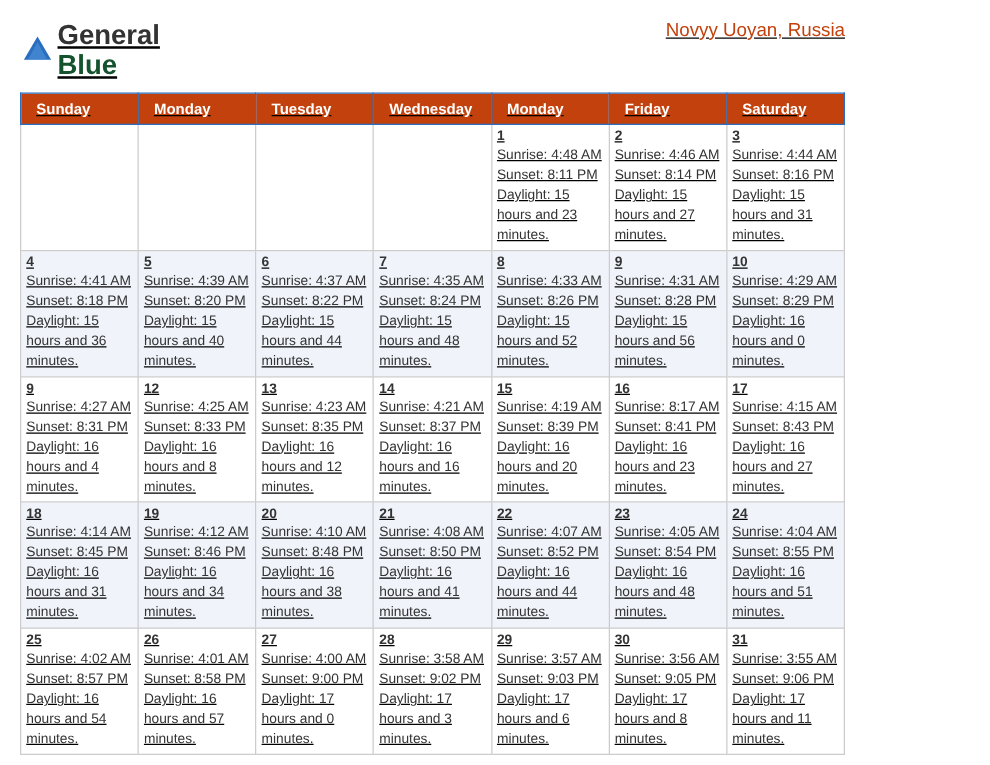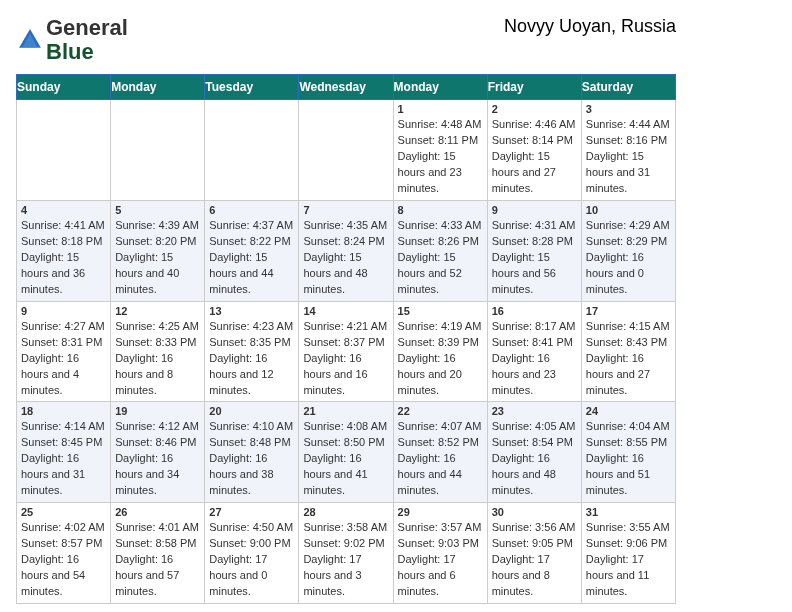"General" .page { text-decoration: none -> underline }
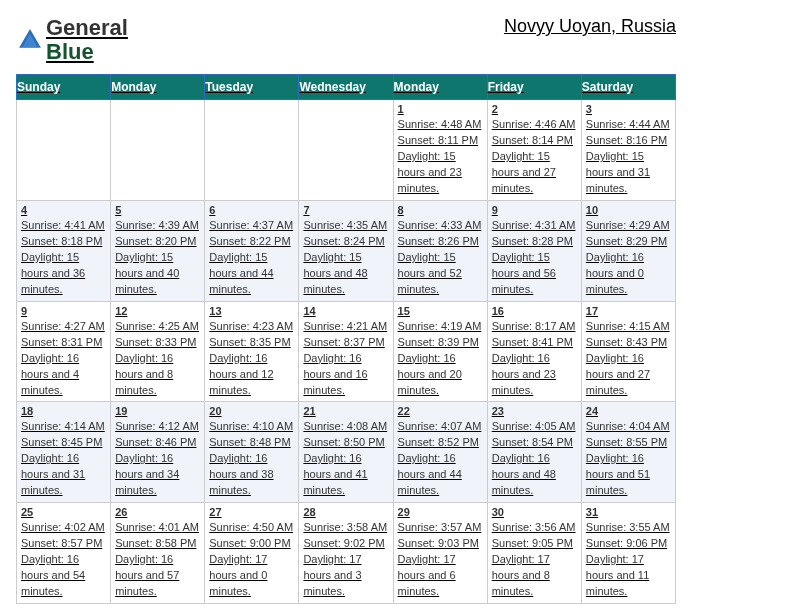"Novyy Uoyan, Russia" .title-location { color: #000000 -> #c2410c; font-size: 18px -> 15px }
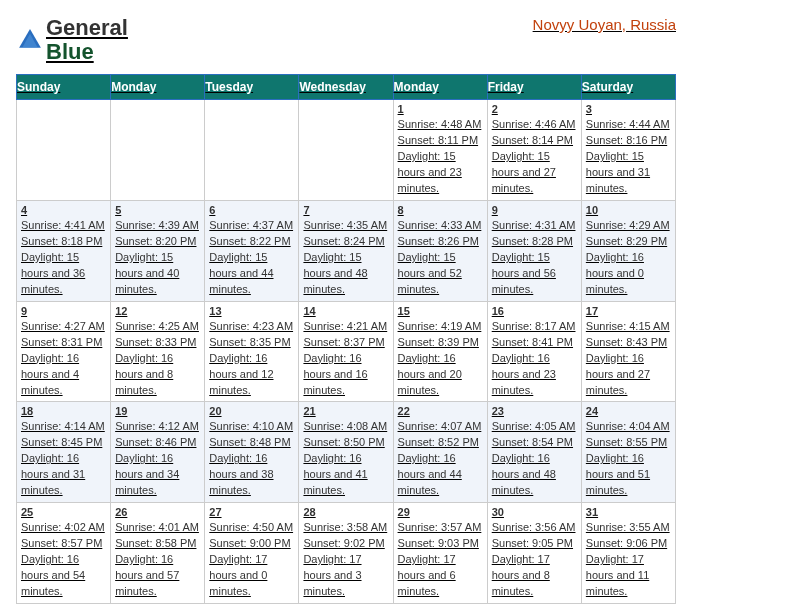"Sunday" .calendar th { background: #0f766e -> #c2410c; padding: 5px 0 -> 5px 12px }
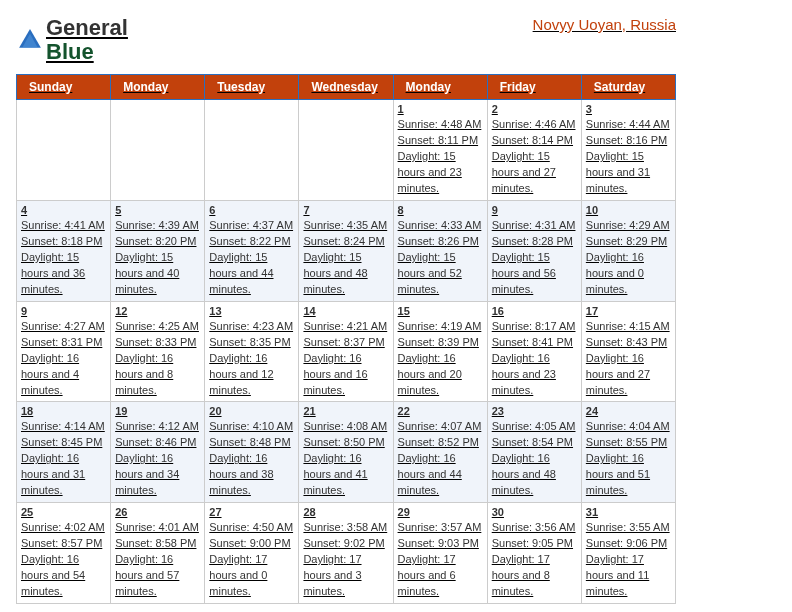"Sunrise: 4:50 AM Sunset: 9:00" div.day-info { text: 4:50 -> 4:00 }
